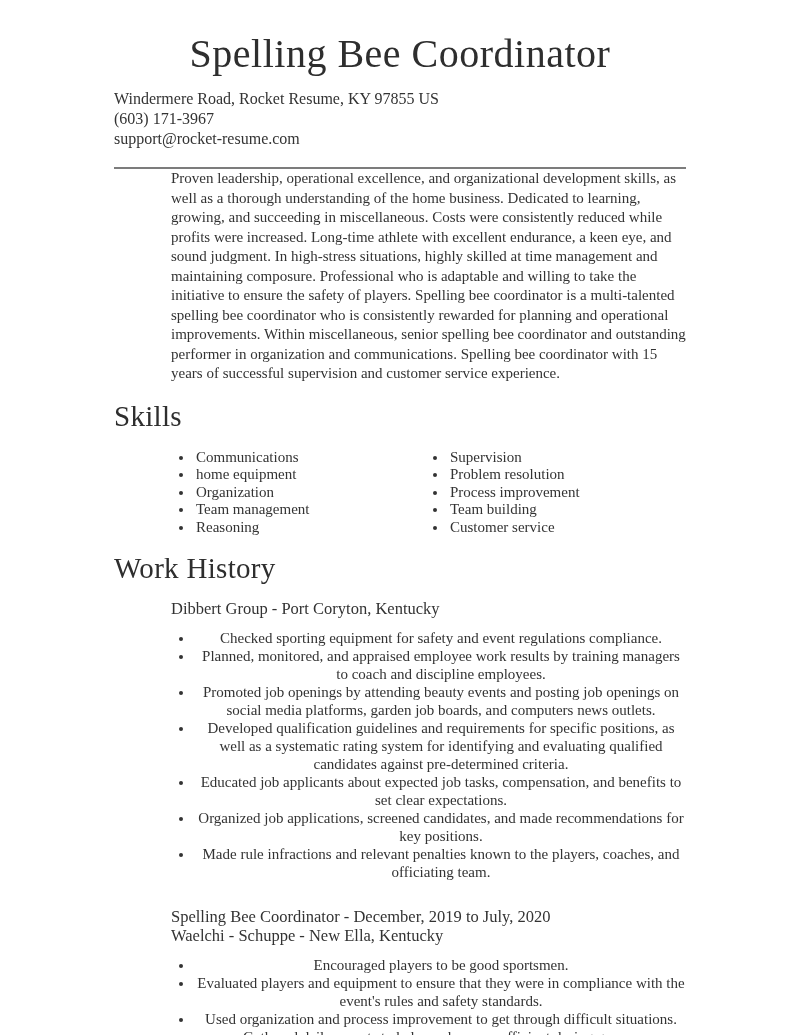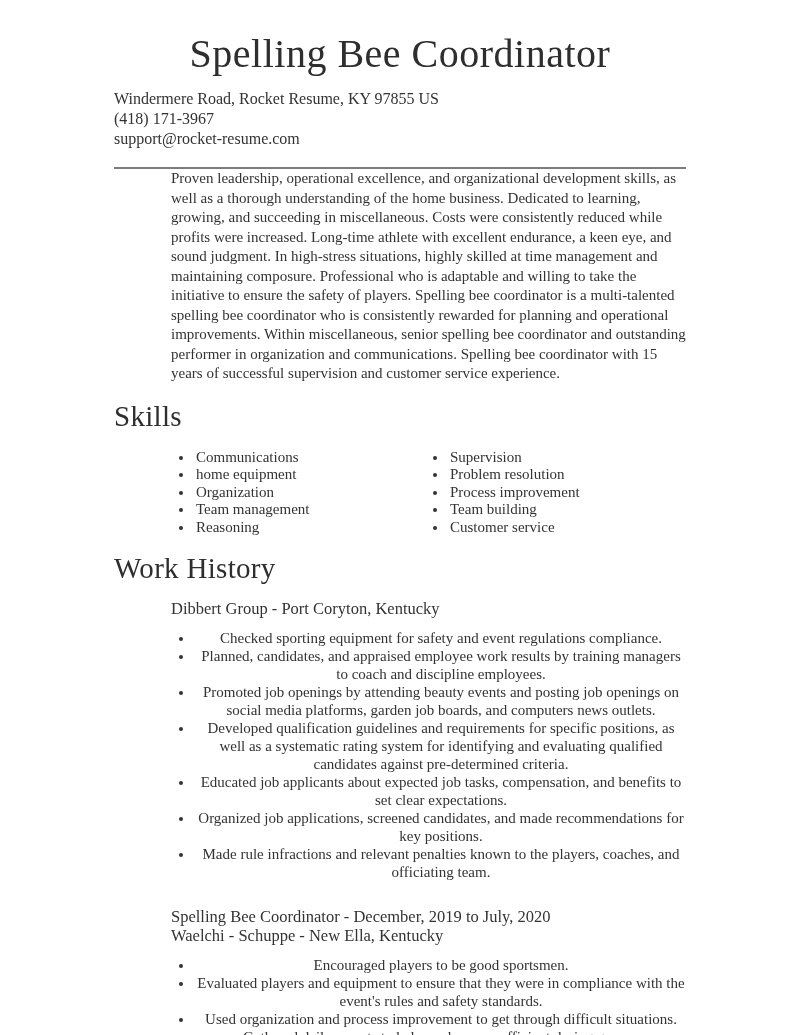"(418) 171-3967" div { text: 418 -> 603 }
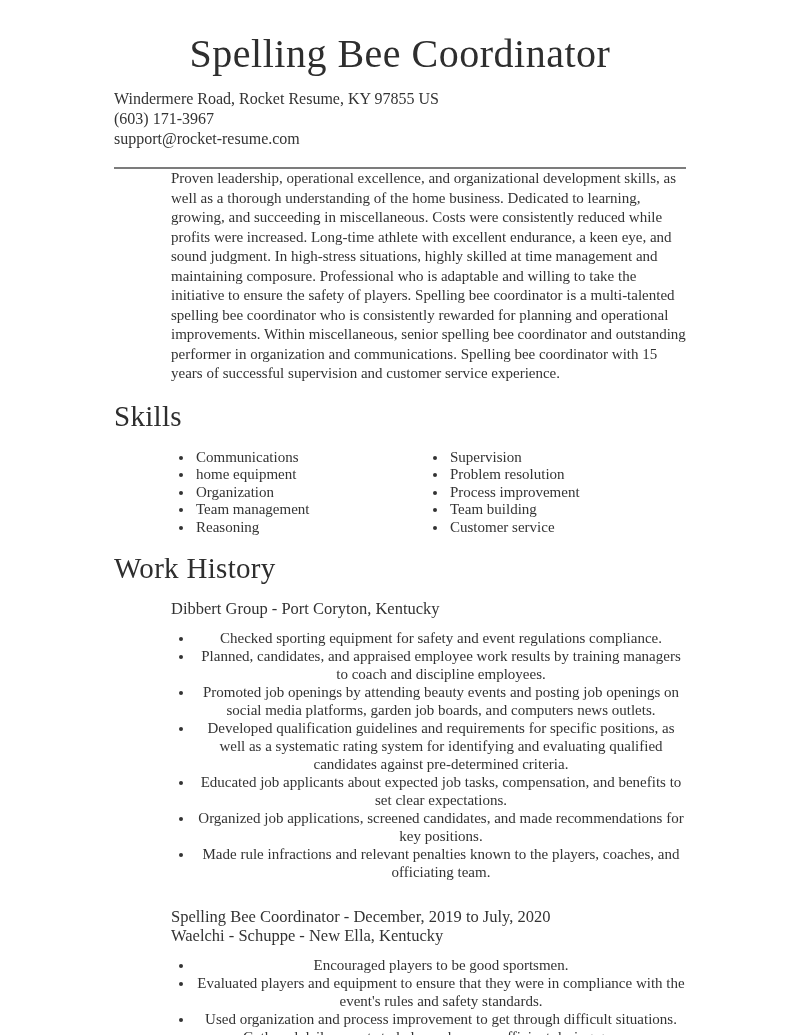"Planned, candidates, and appraised" li { text: candidates -> monitored }
